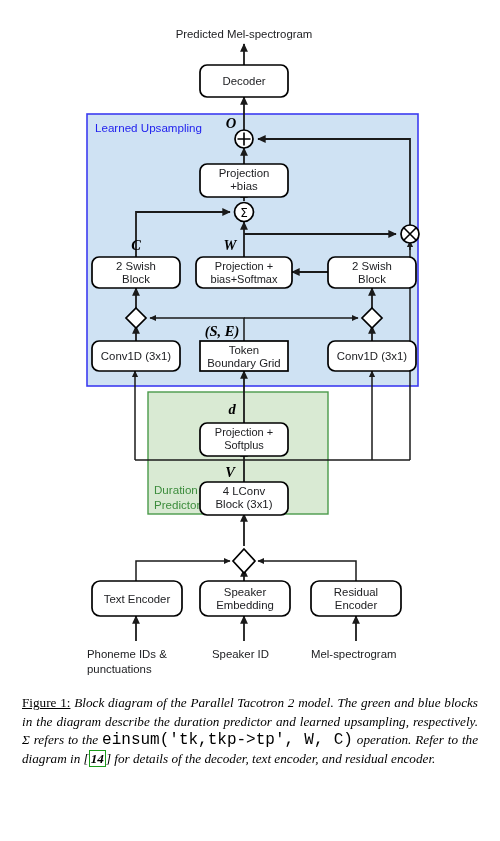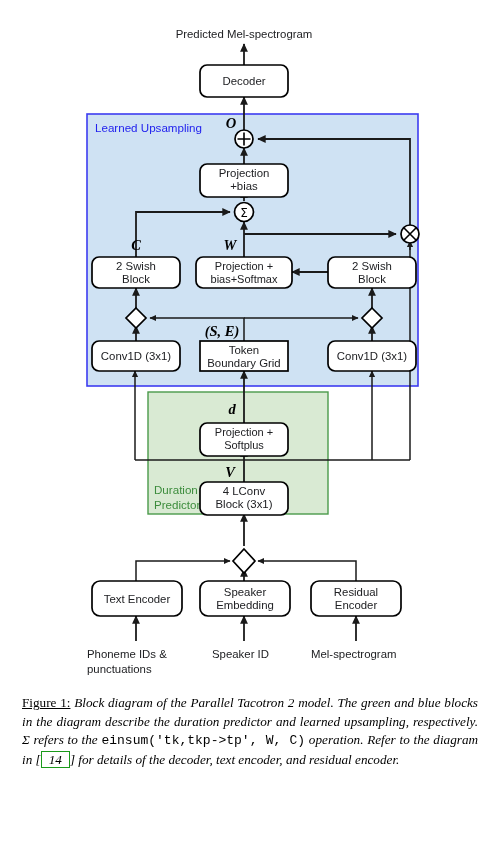"einsum('tk,tkp->tp', W, C)" .cap .mono { font-size: 13px -> 16px }
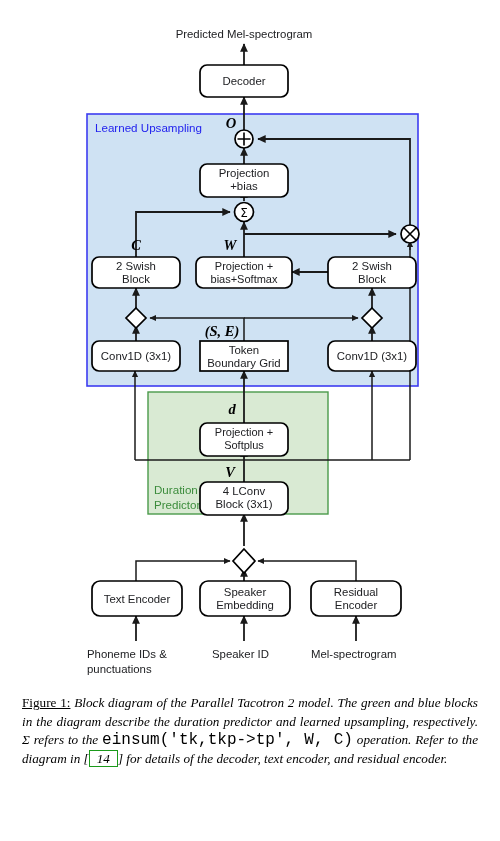"14" .cap .ref { font-weight: none -> bold; padding: 0 7px -> 0 1px }
